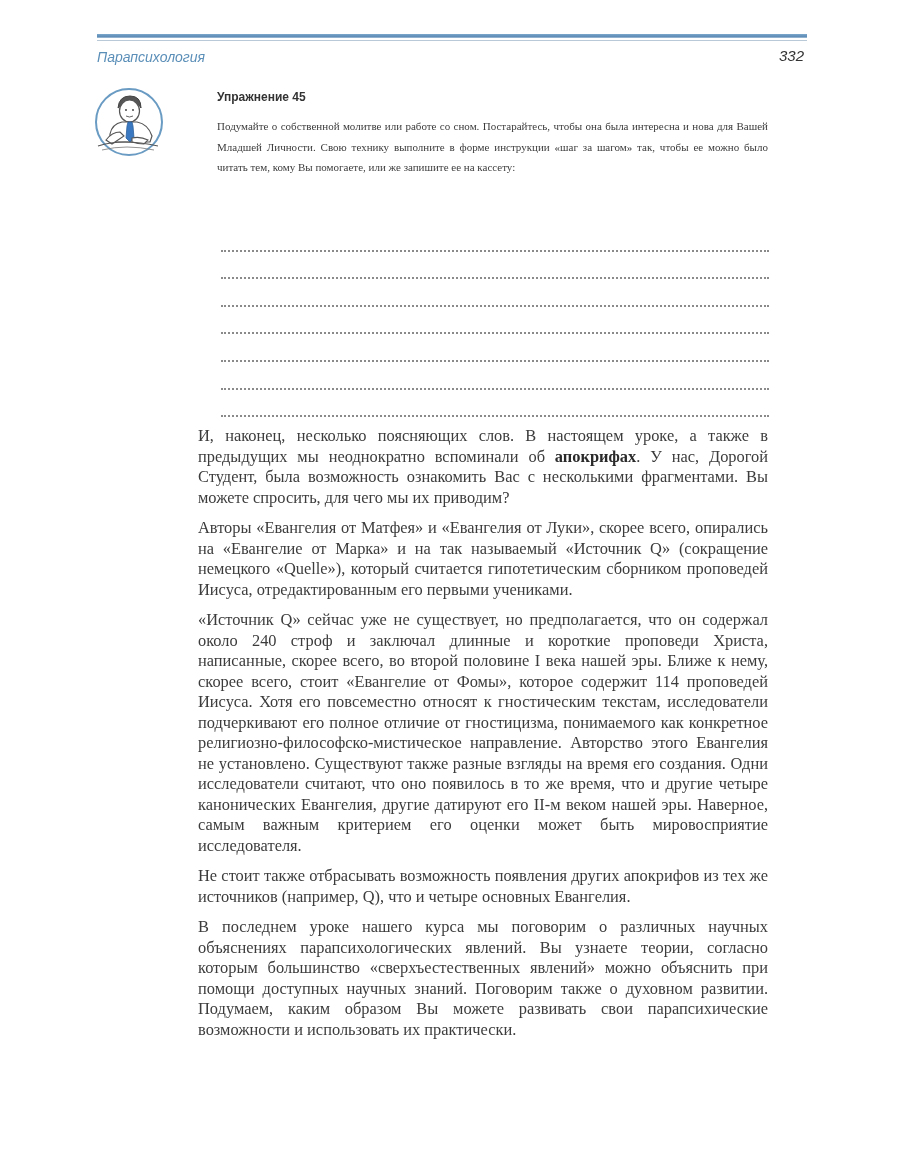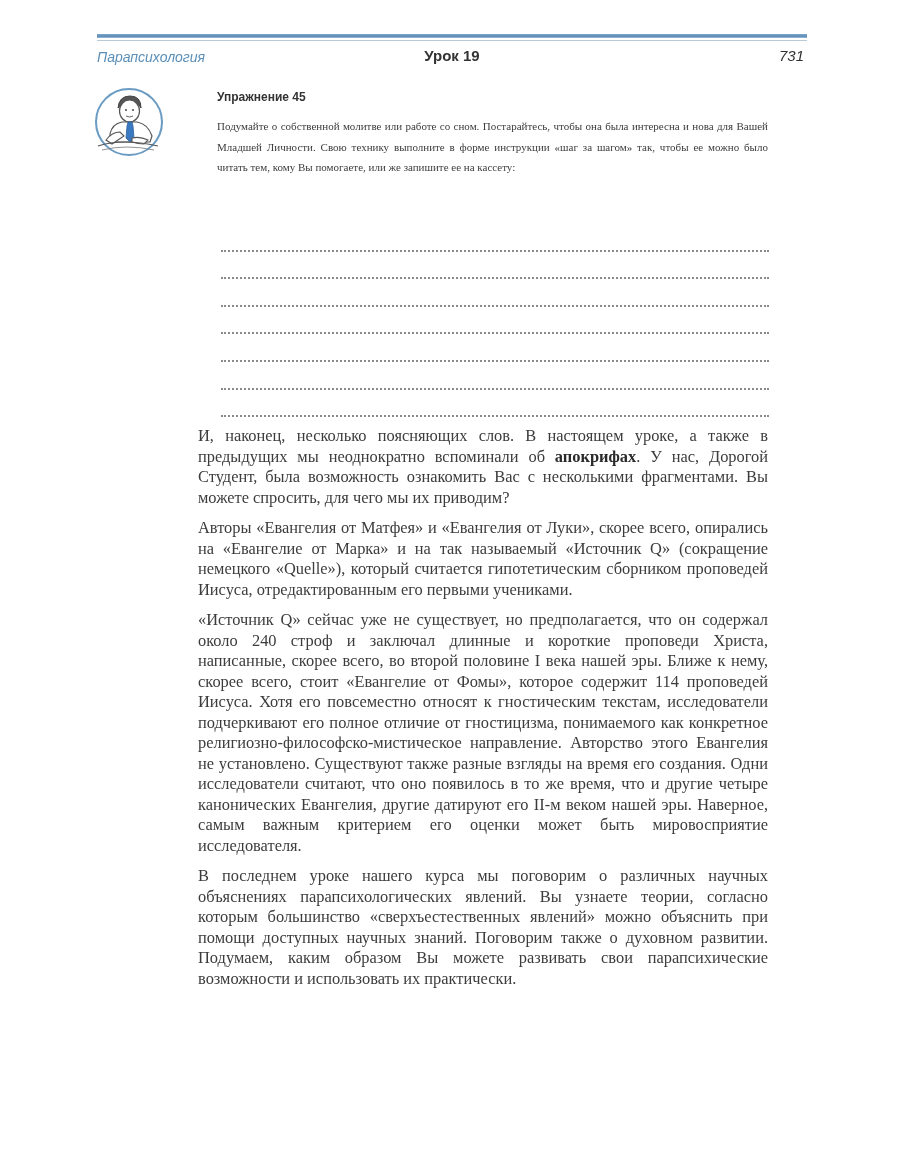"Урок 19" span.header-lesson { html: <span>Урок 19</span> -> none }
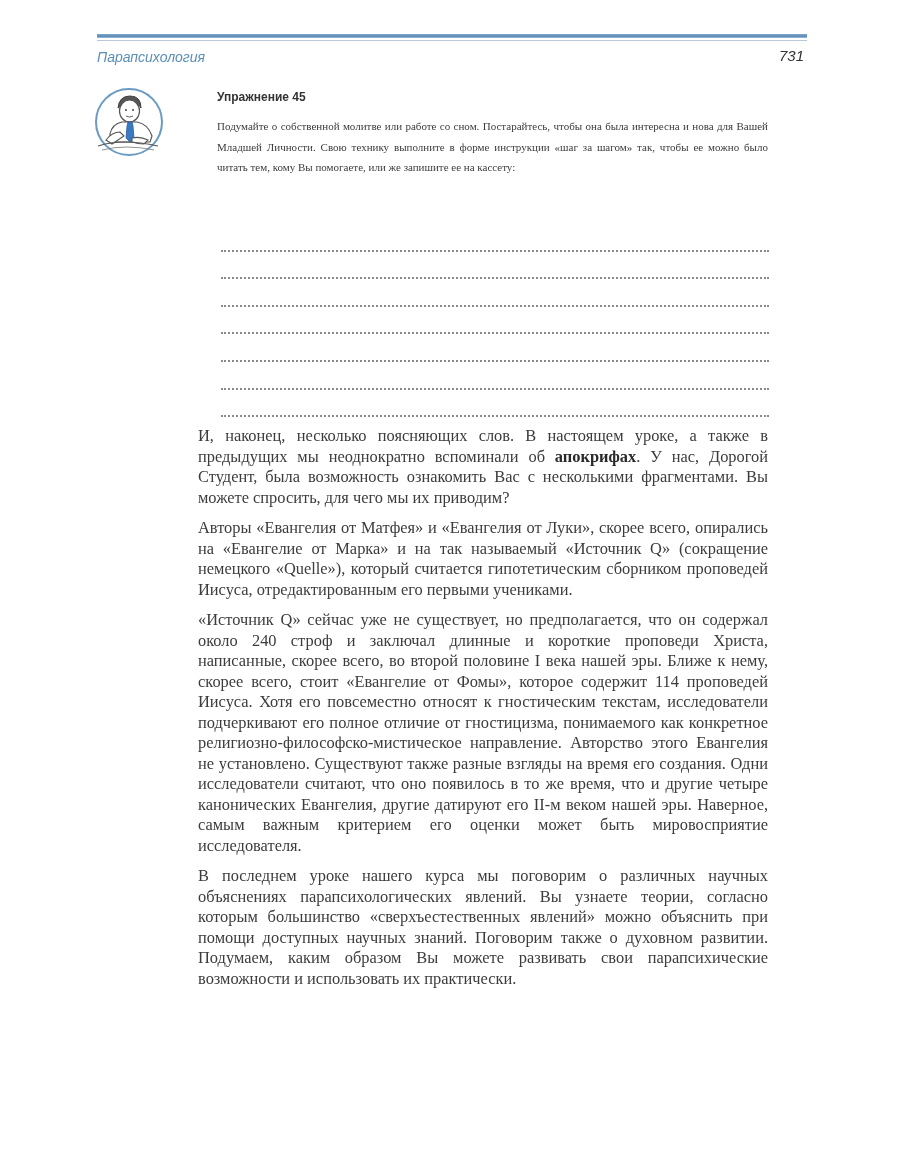"731" span.header-page { text: 731 -> 332 }
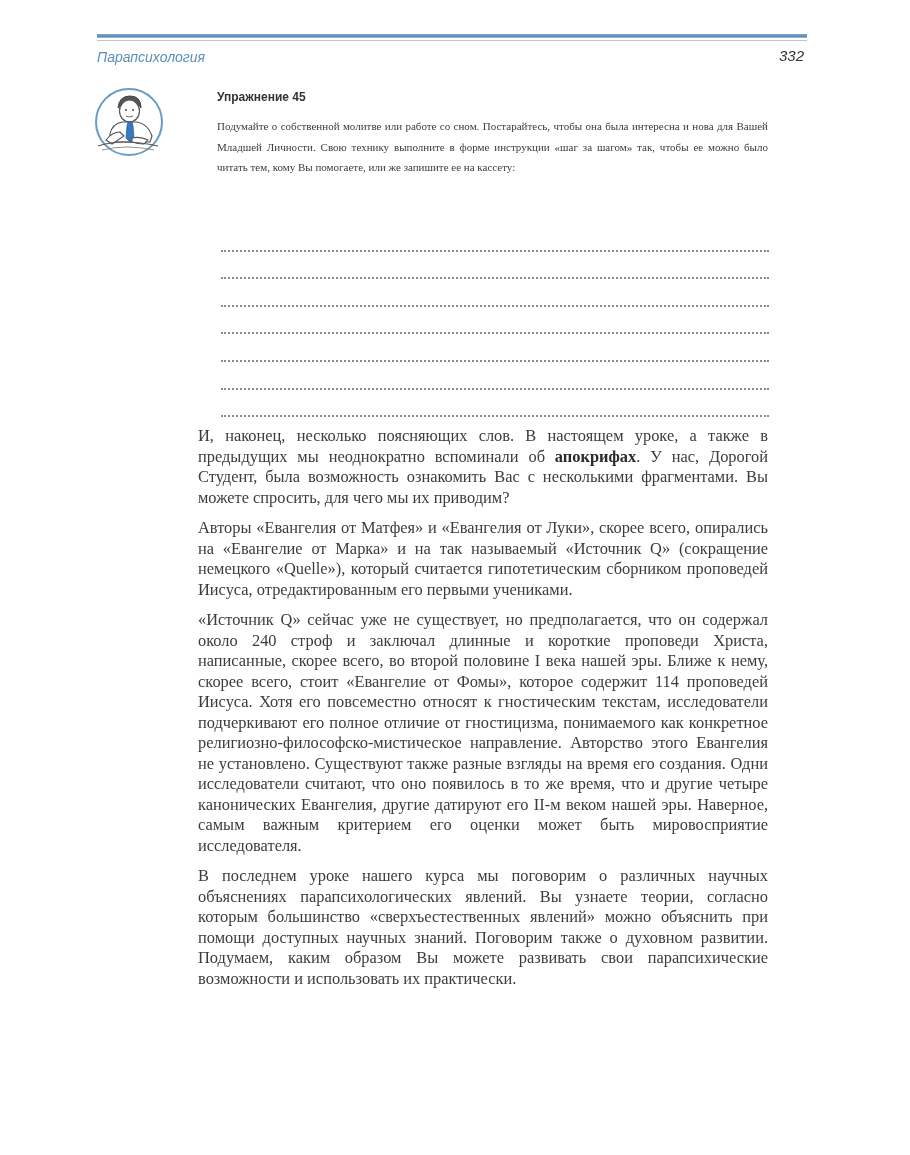"Не стоит также отбрасывать возможность" p { html: none -> <p>Не стоит также отбрасывать возможность появления других апокрифов из тех же источников (например, Q), что и четыре основных Евангелия.</p> }
